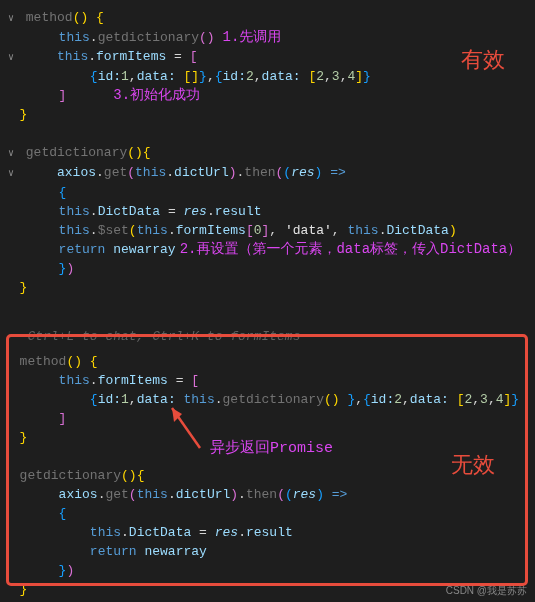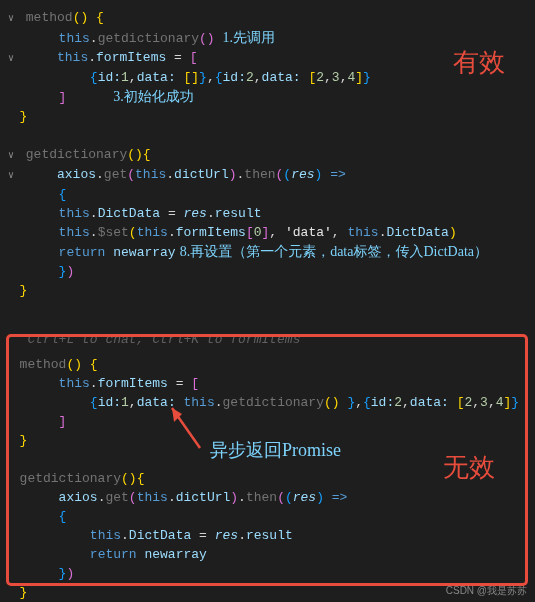"1.先调用" .annotation-red { color: #7dd3fc -> #d946ef; font-family: Liberation Serif, serif -> Liberation Mono, monospace }
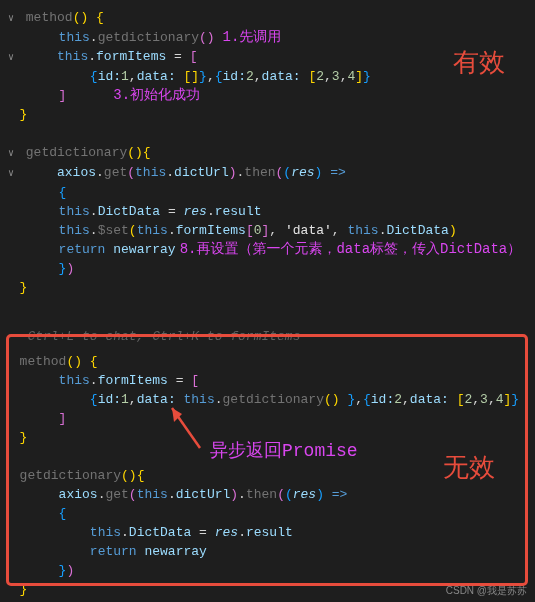"有效" .annotation-big { font-size: 26px -> 22px }
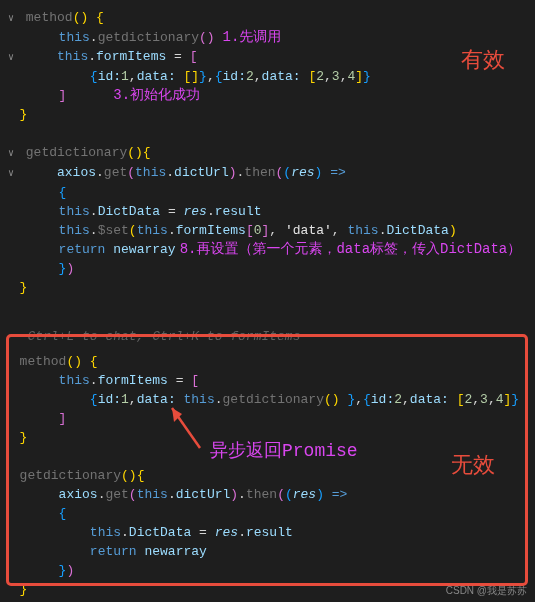"8.再设置（第一个元素，data标签，传入DictData）" span.annotation-red { text: 8 -> 2 }
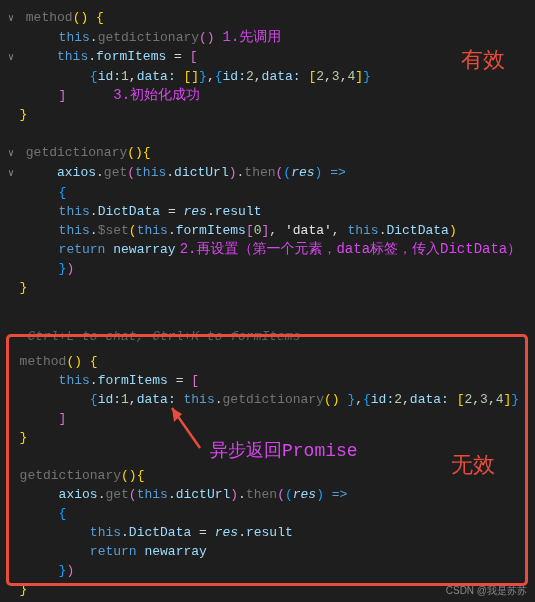"异步返回Promise" div.abs { font-size: 18px -> 15px }
